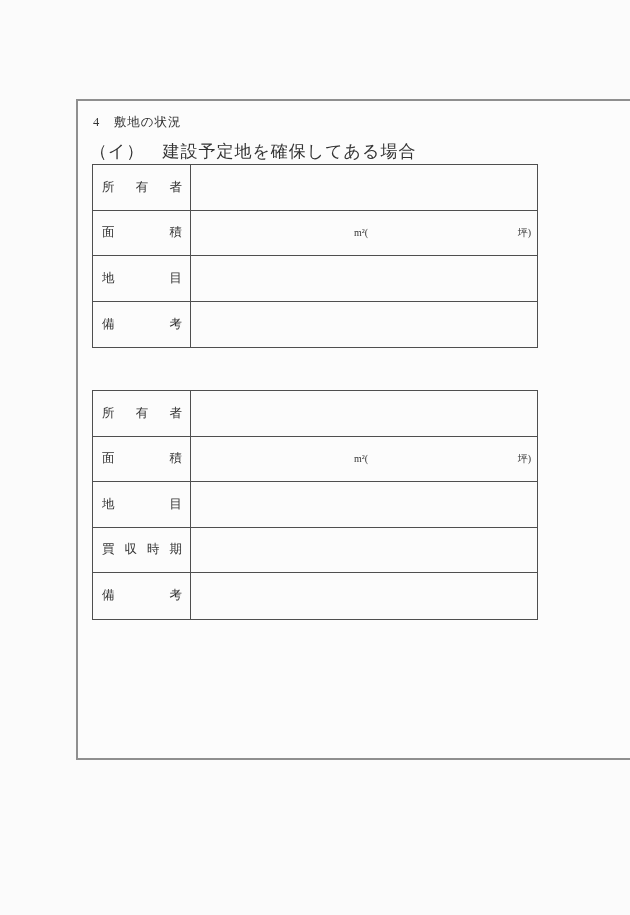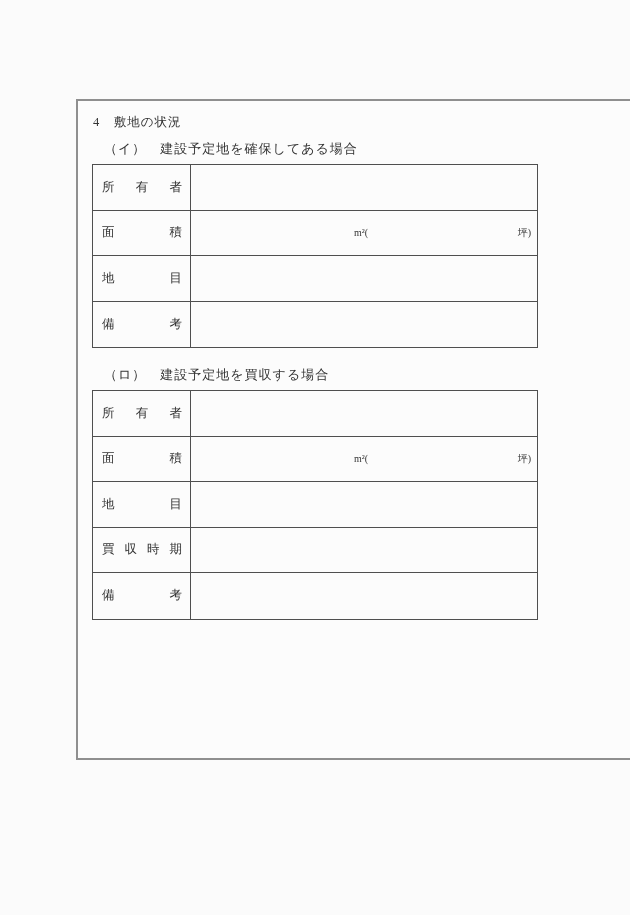"（イ） 建設予定地を確保してある場合" .subsection-heading { font-size: 13px -> 17px; left: 26px -> 12px }
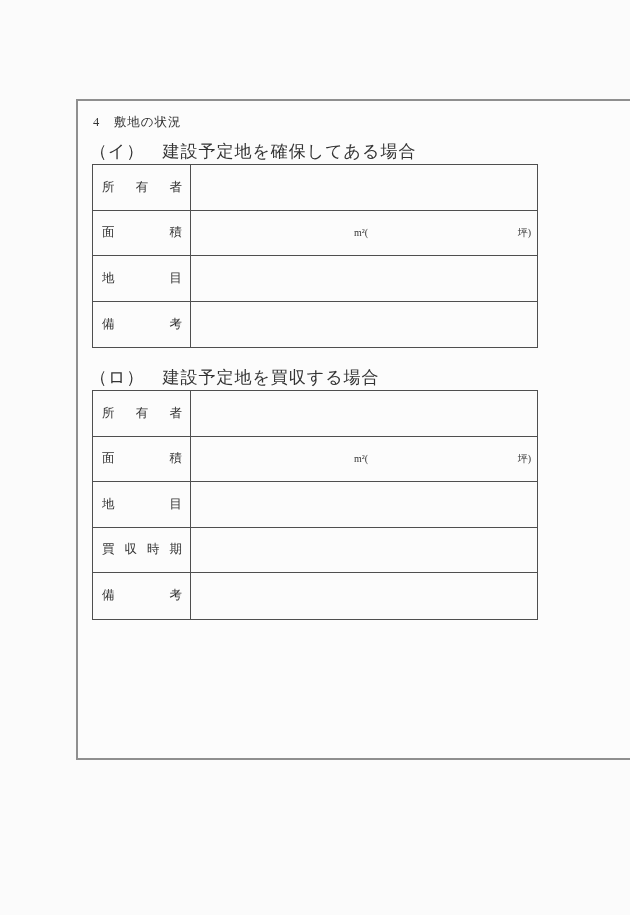"（ロ） 建設予定地を買収する場合" div.subsection-heading { html: <div>（ロ） 建設予定地を買収する場合</div> -> none }
